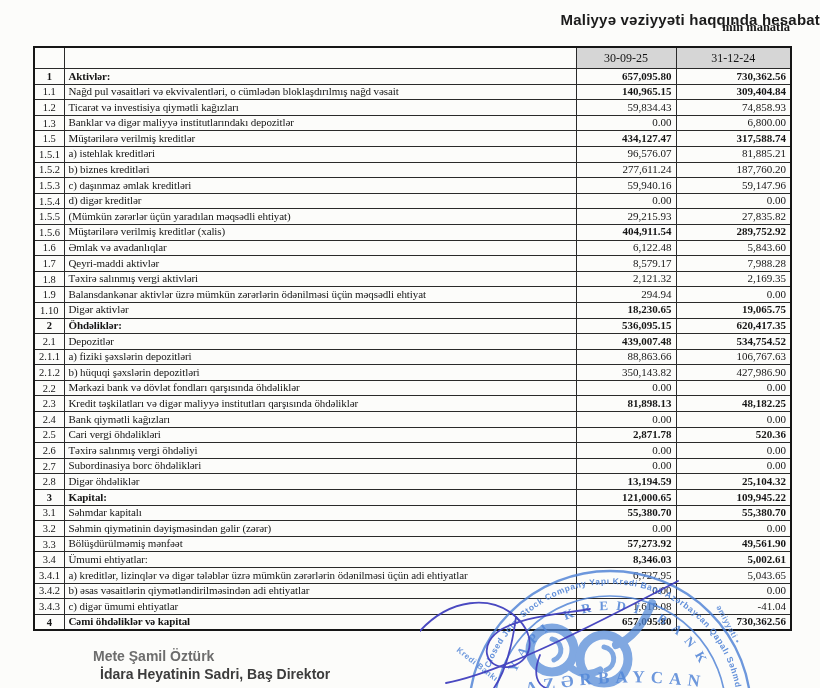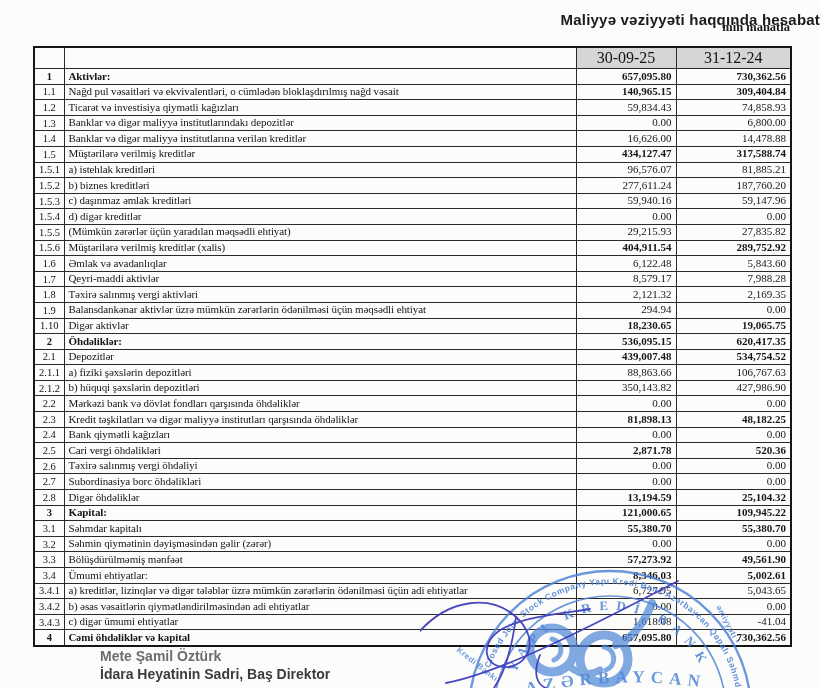"30-09-25" th.hdr { font-size: 16px -> 12px }
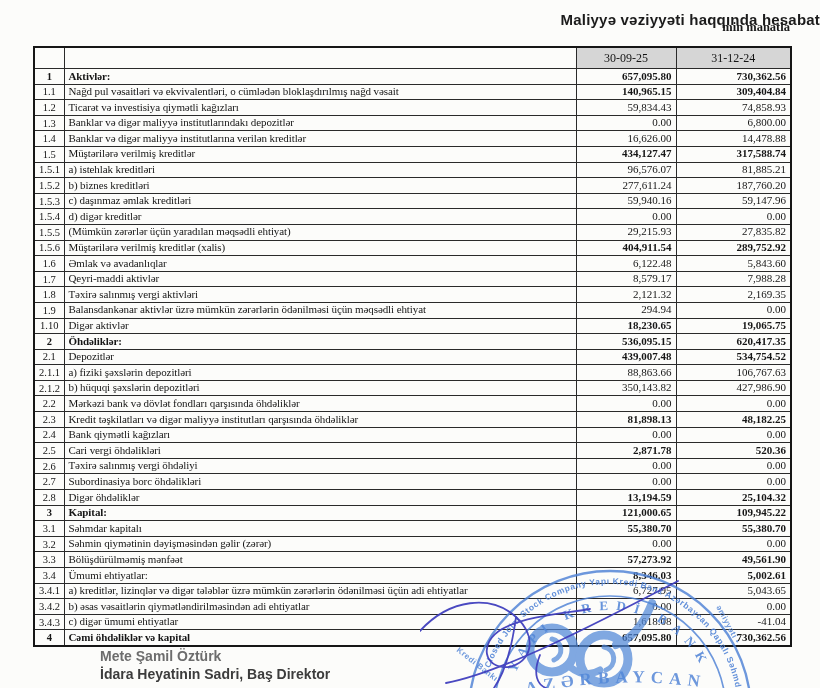"1.4" tr { html: <tr> <td>1.4</td> <td>Banklar və digər maliyyə institutlarına verilən kreditlər</td> <td>16,626.00</td> <td>14,478.88</td> </tr> -> none }
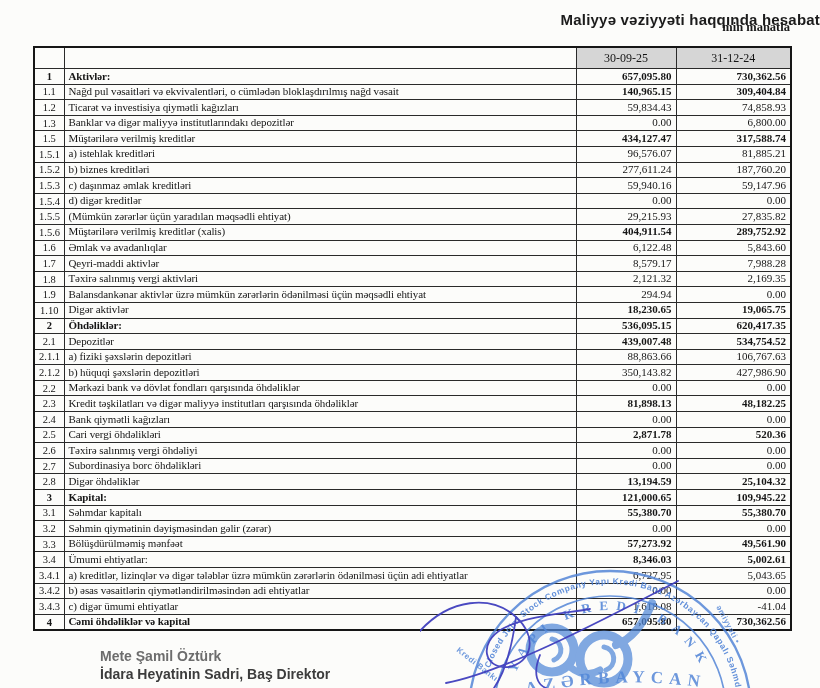"Mete Şamil Öztürk" .sig-name { left: 100px -> 93px }
